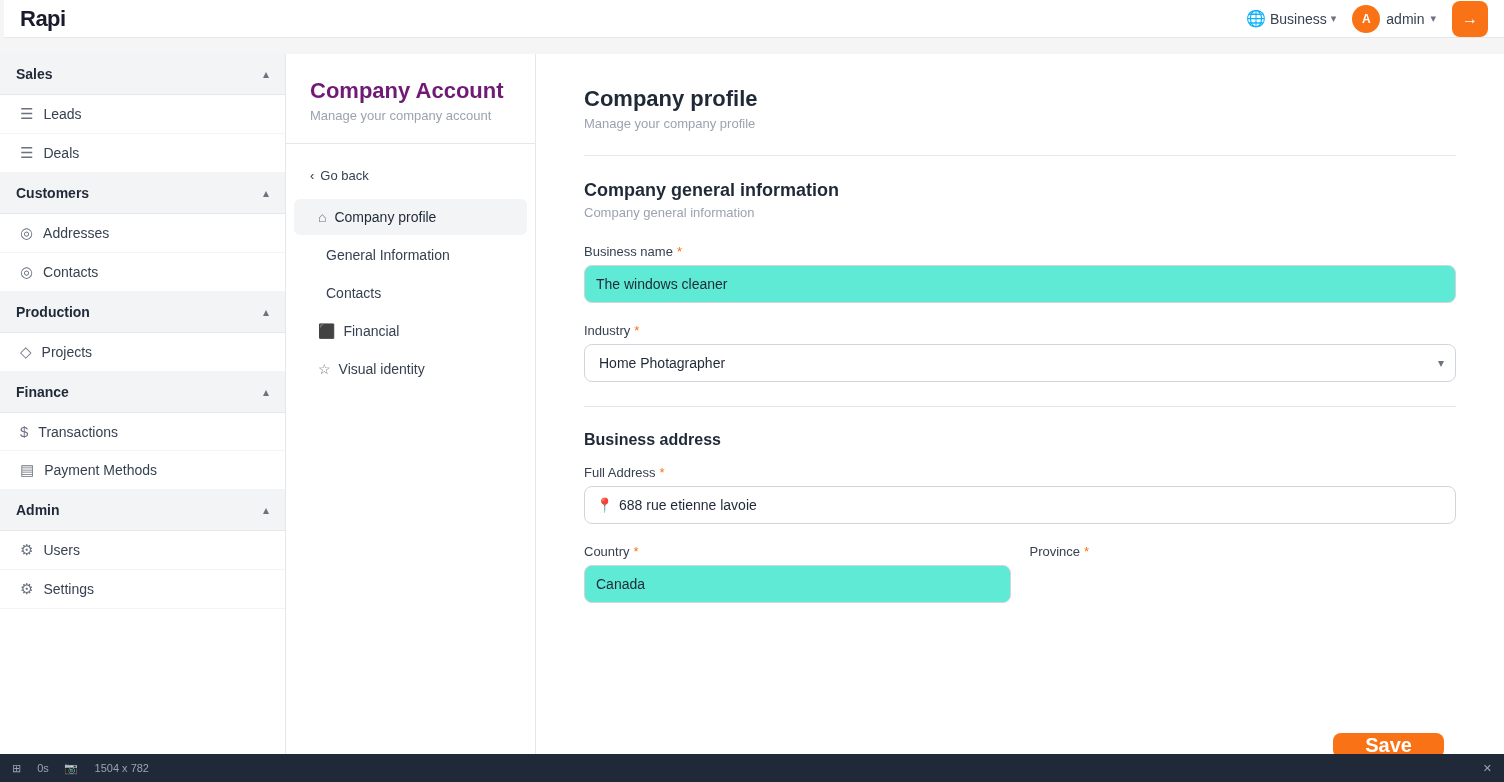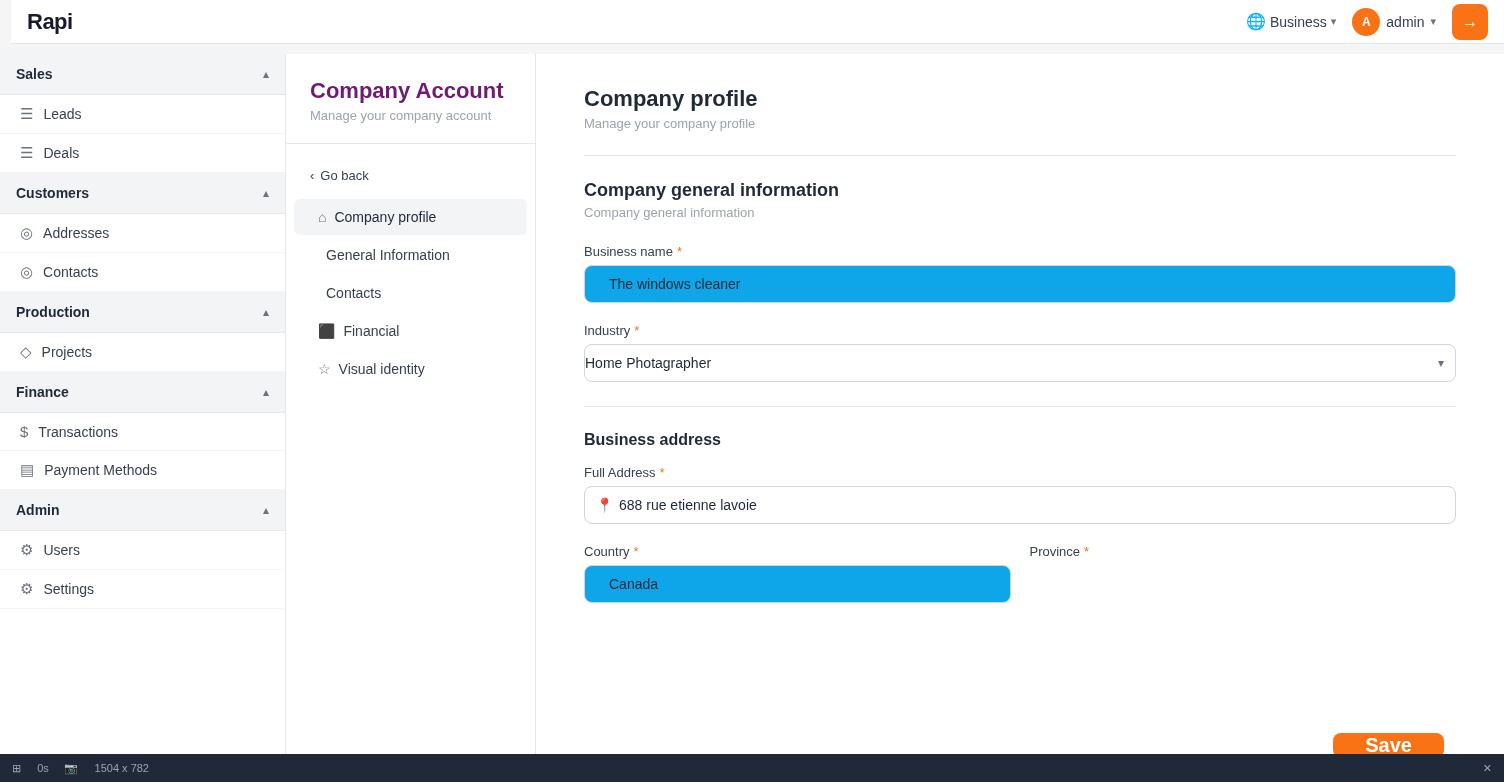"Rapi" .topbar { height: 44px -> 38px; left: 11px -> 4px }
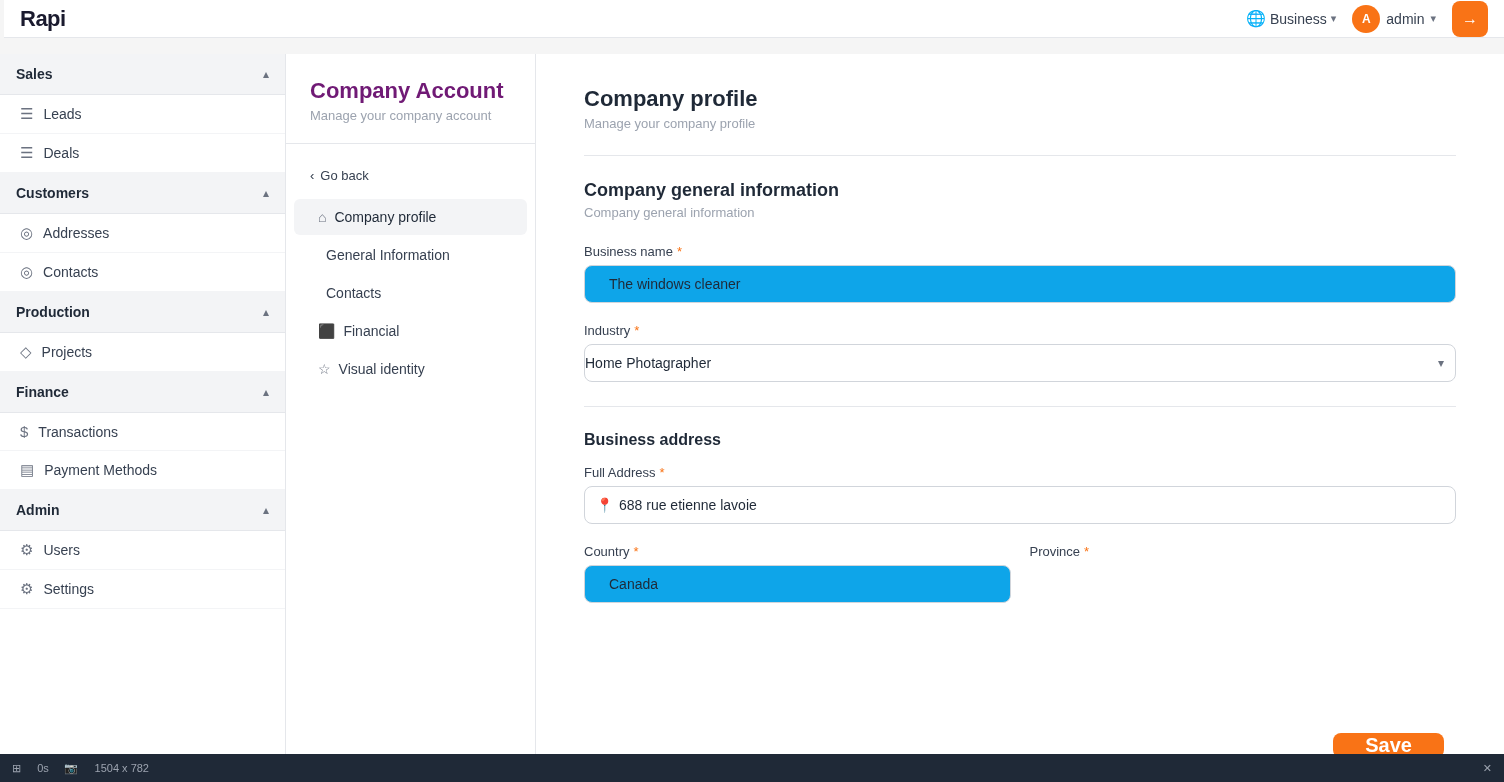"The windows cleaner" .form-input { background: #0ea5e9 -> #5eead4; padding: 10px 24px -> 10px 11px }
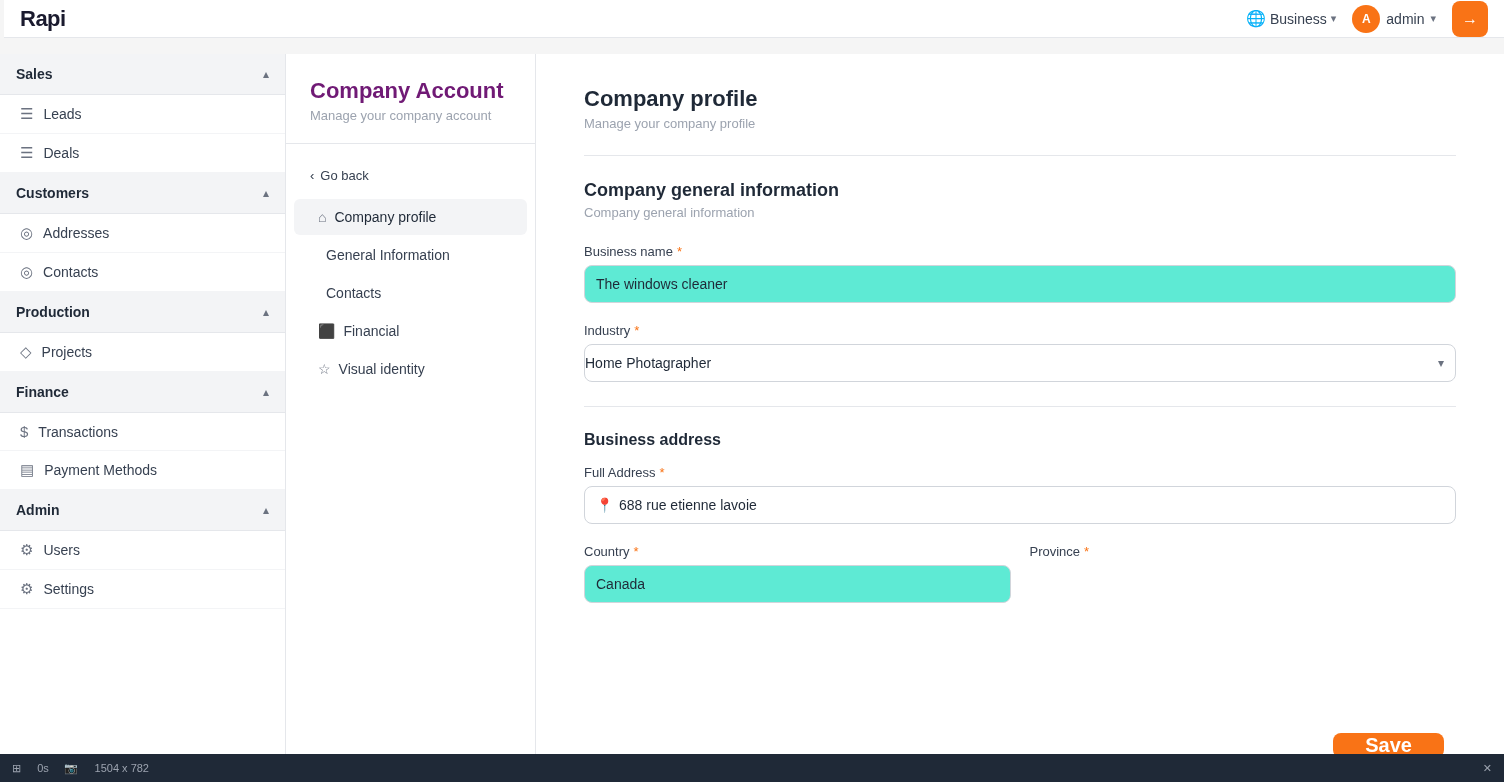"Home Photagrapher" .form-select { padding: 10px 0 -> 10px 14px }
